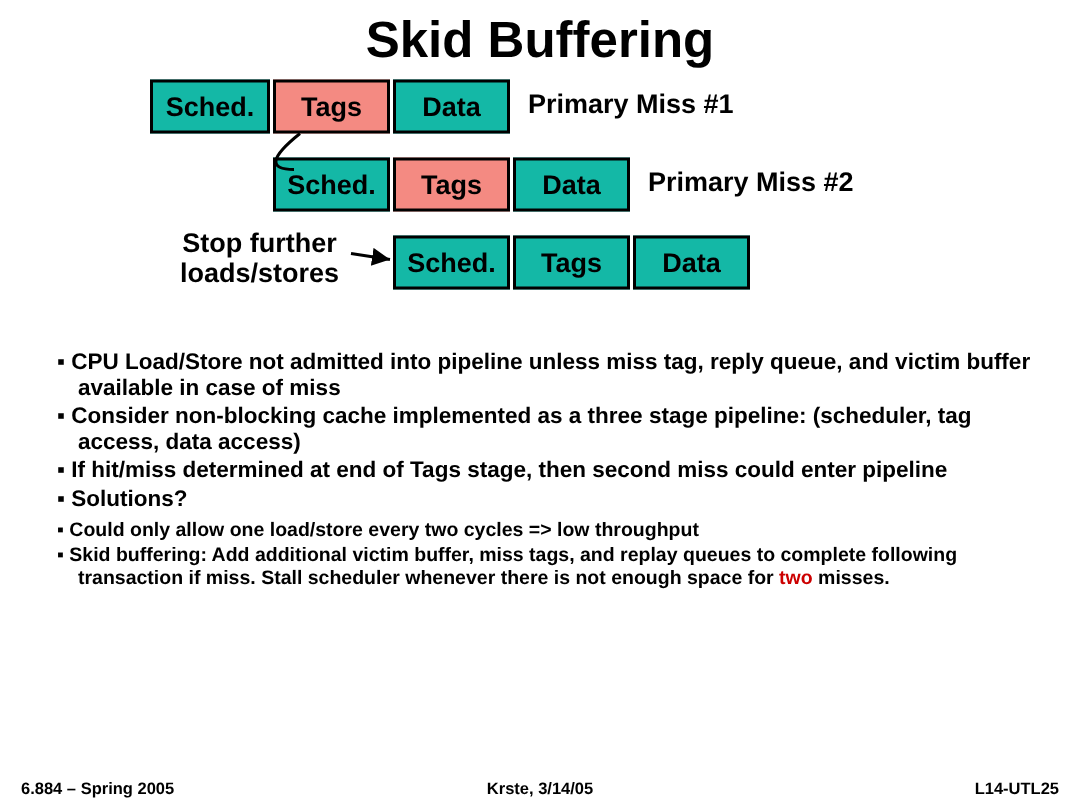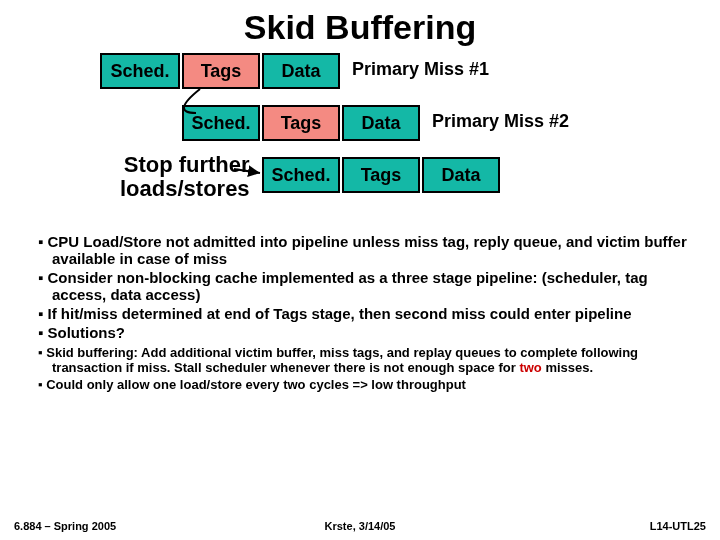"Stop further" .stop-label { font-size: 22px -> 18px; text-align: right -> center }
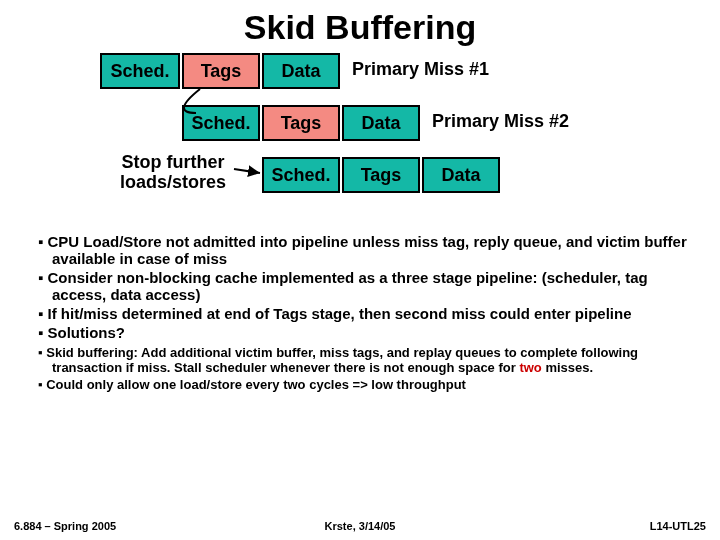"Skid buffering: Add additional victim" li { order: before "Could only allow one load/store" -> after "Could only allow one load/store" }
